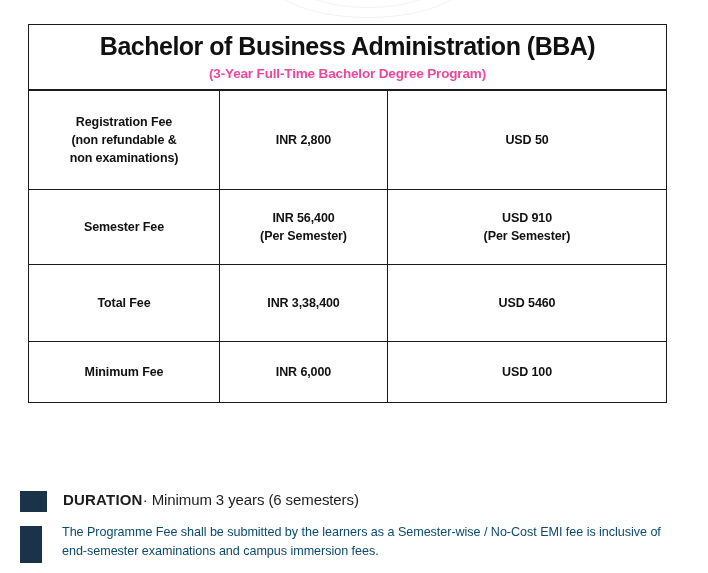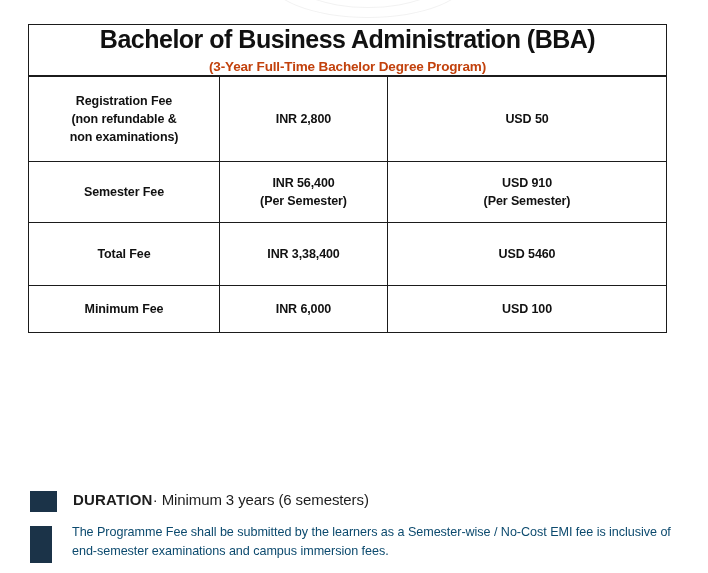"Bachelor of Business Administration" .fee-table td { padding: 0 6px -> 7px 6px }
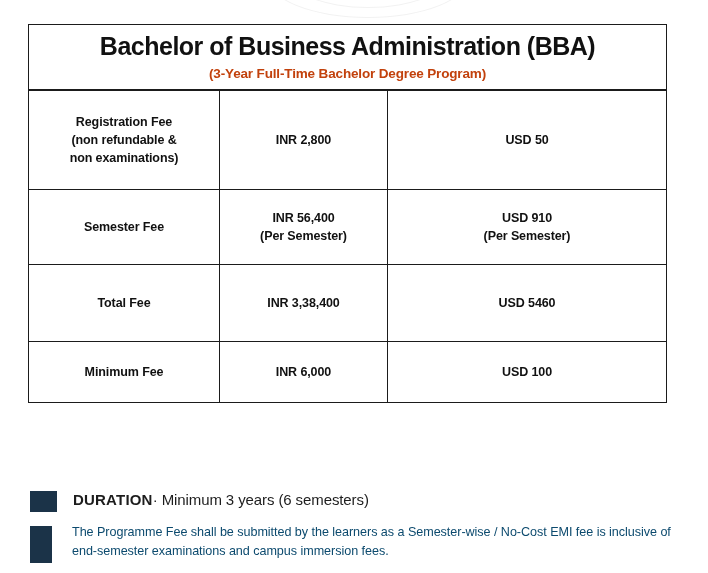"(3-Year Full-Time Bachelor Degree" .prog-sub { color: #c2410c -> #ec4899 }
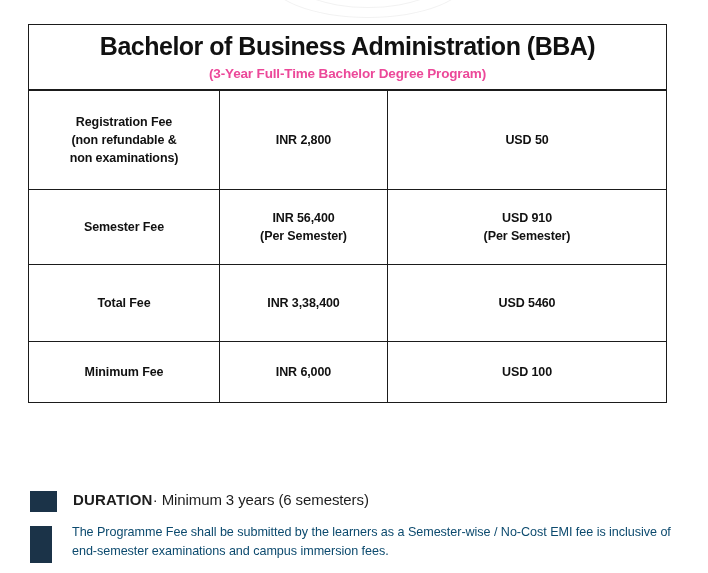"DURATION· Minimum 3 years (6" .notes { left: 30px -> 20px }
